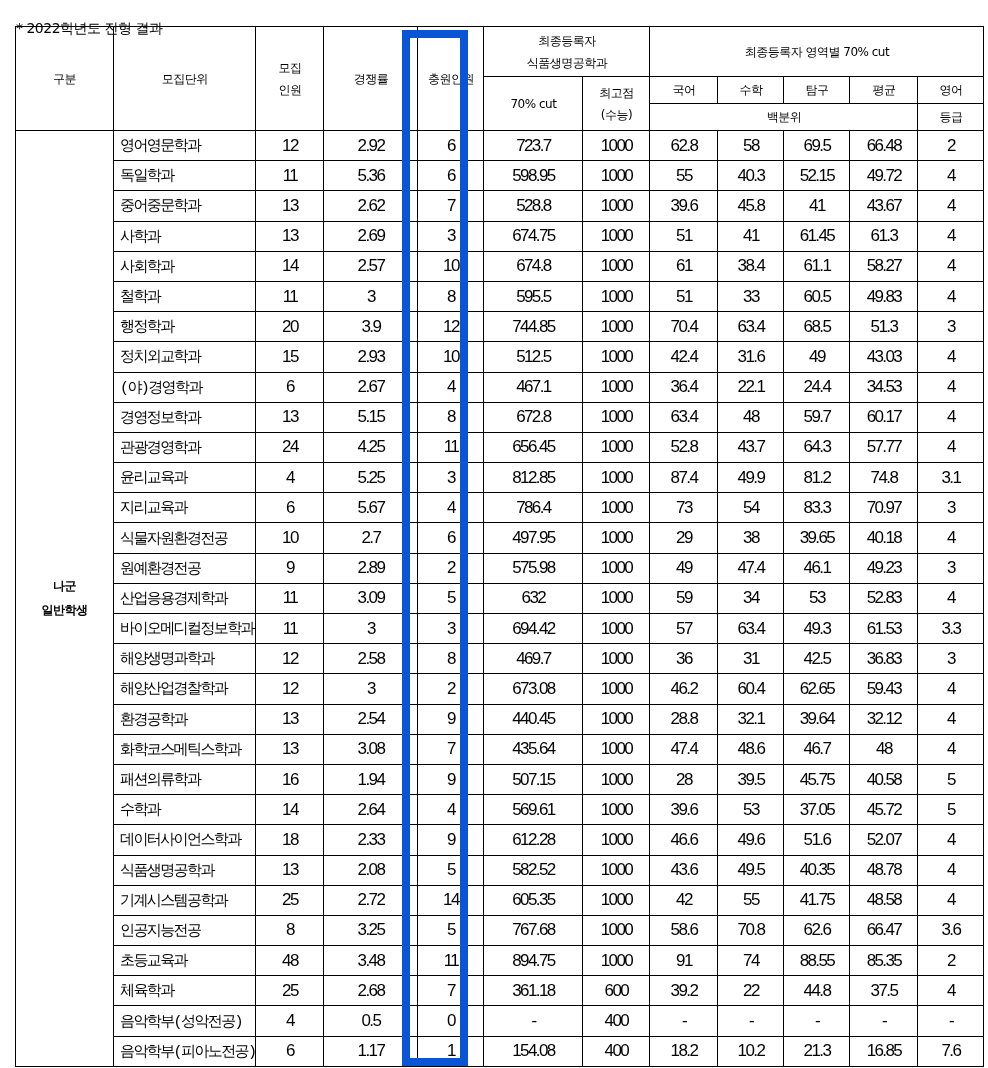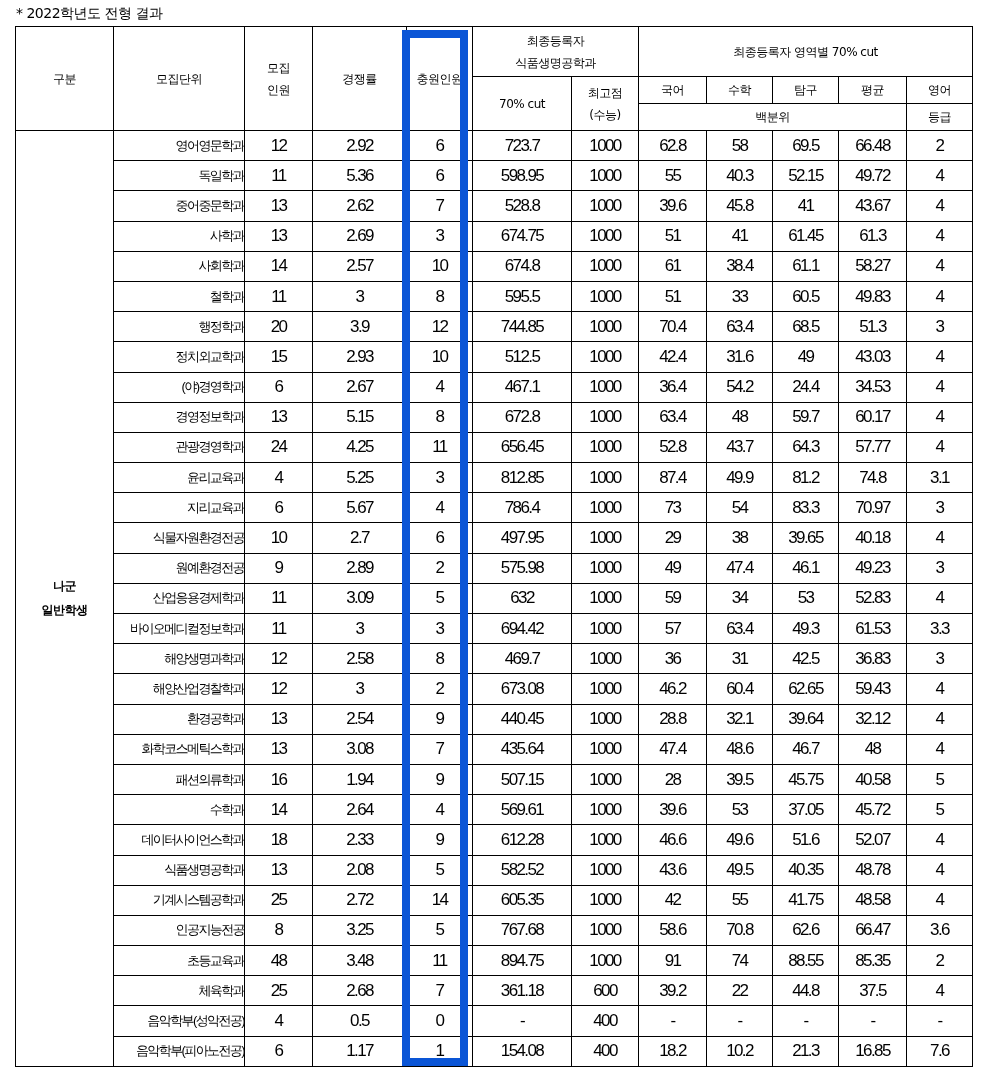"* 2022학년도 전형 결과" .caption { top: 5px -> 20px }
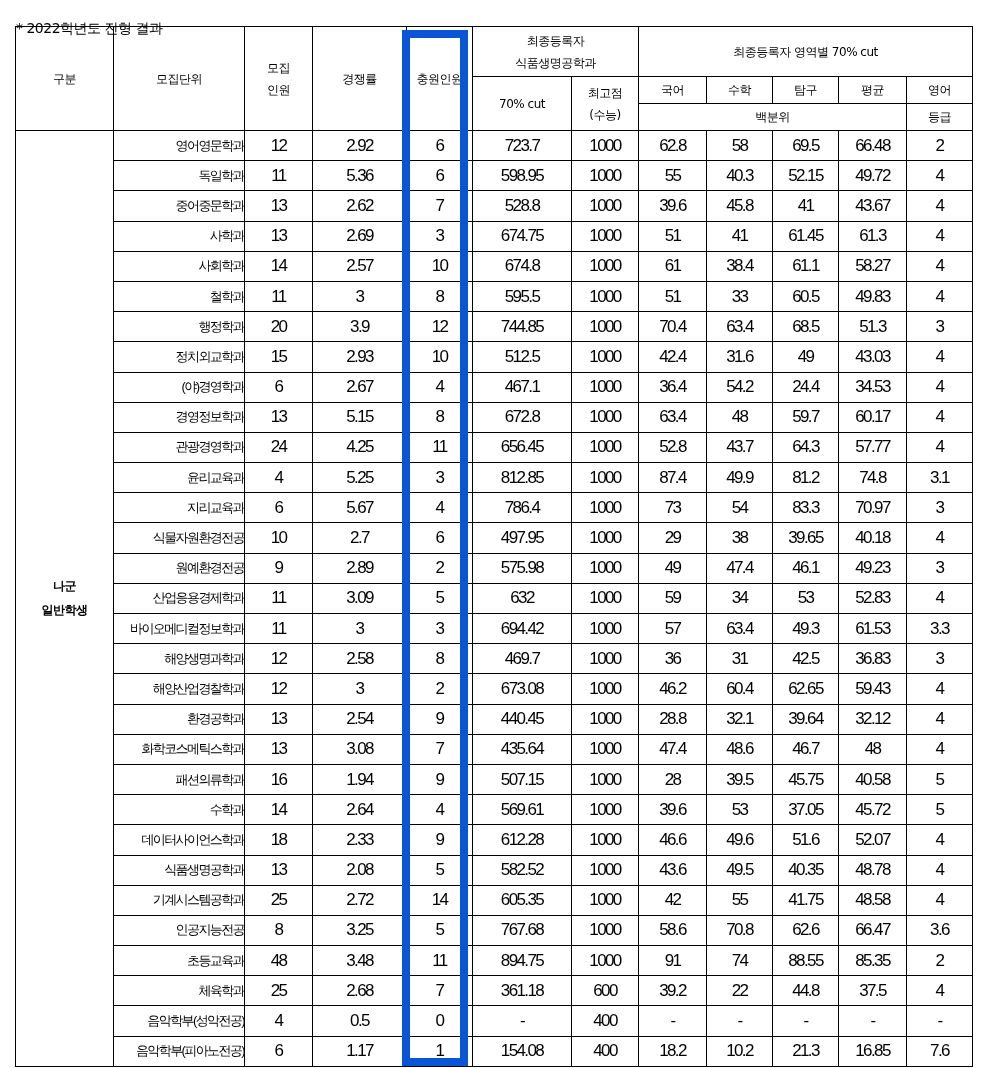"영어영문학과" td.dept { font-family: none -> Liberation Mono, monospace; font-size: 13px -> 15px; text-align: right -> left }
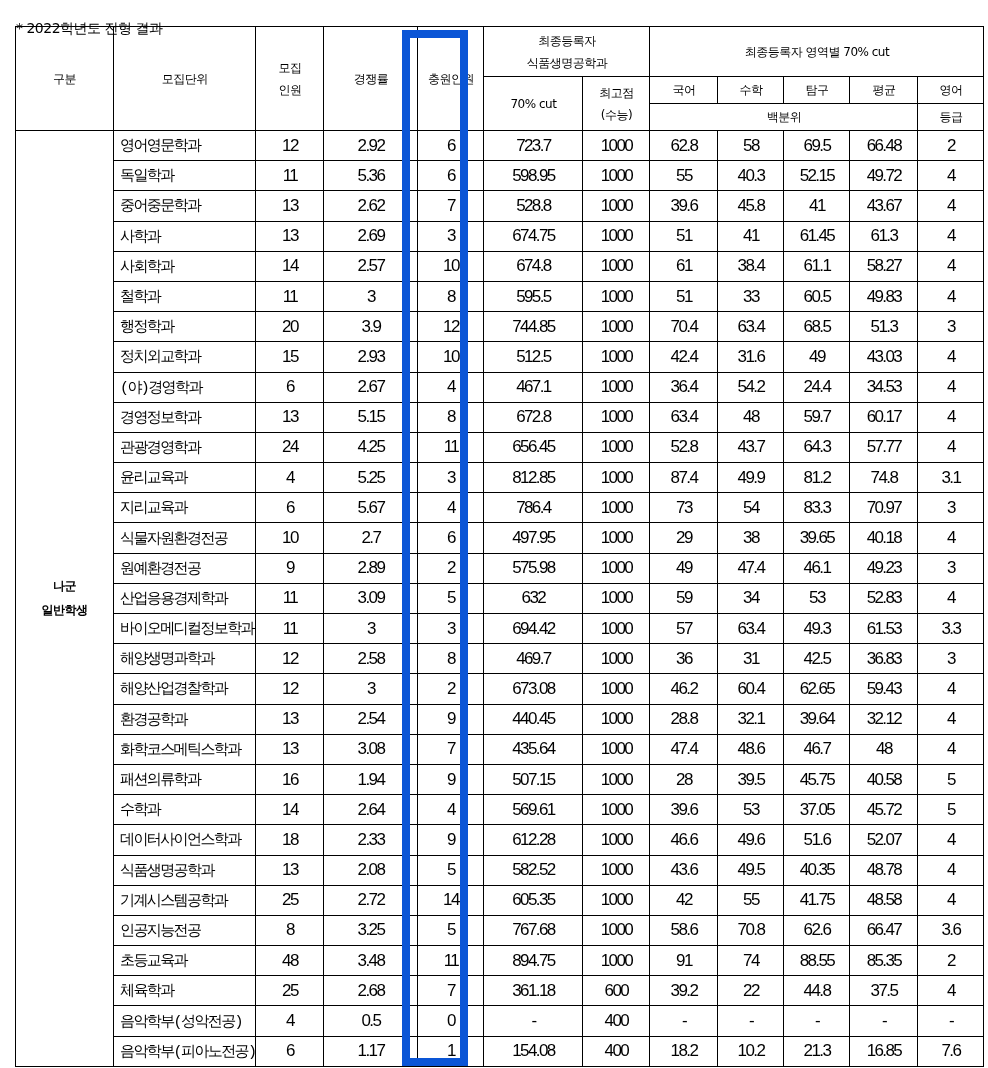"54.2" td { text: 54.2 -> 22.1 }
